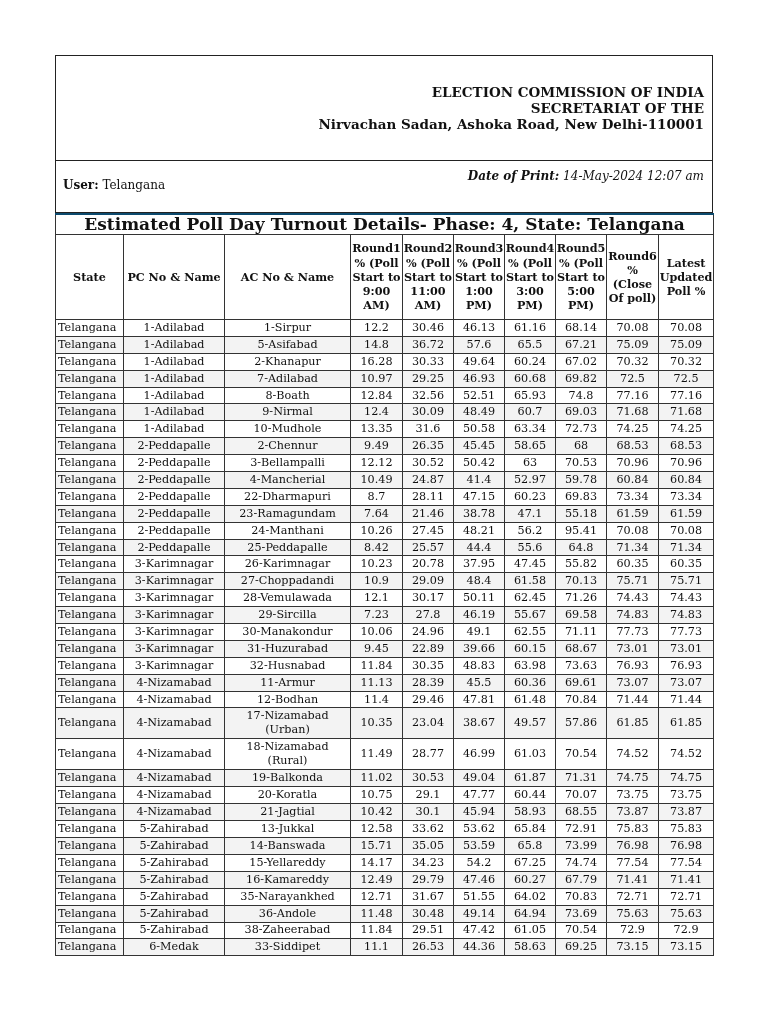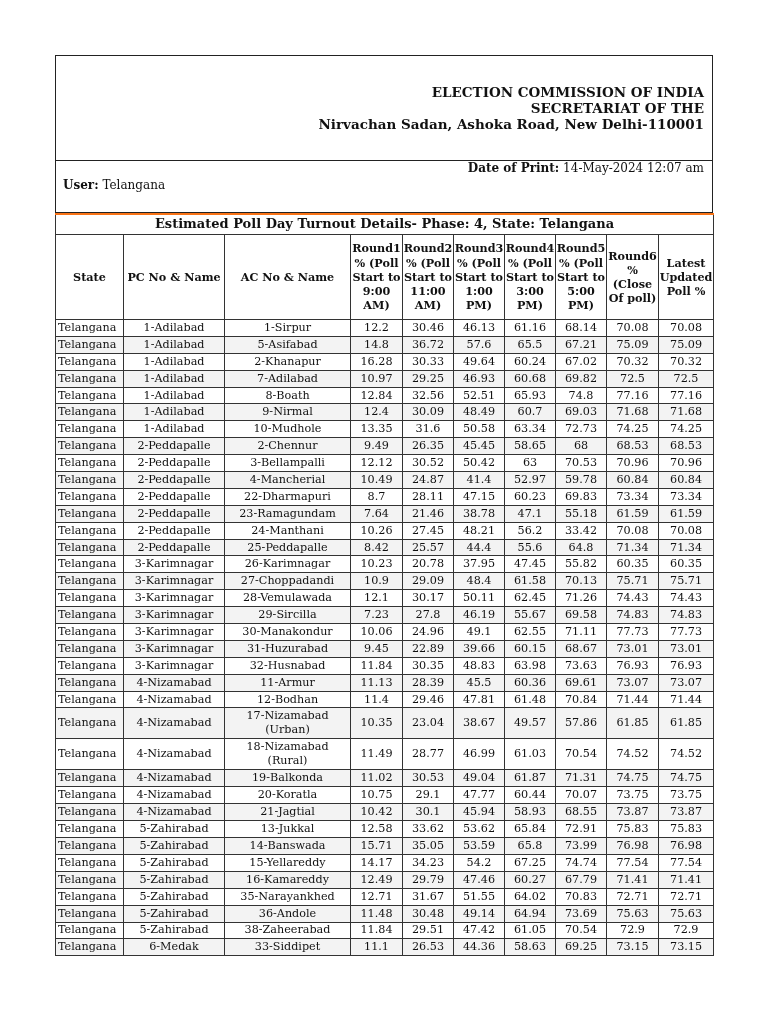"Date of Print: 14-May-2024 12:07" .printdate { font-style: none -> italic; top: 0 -> 8px }
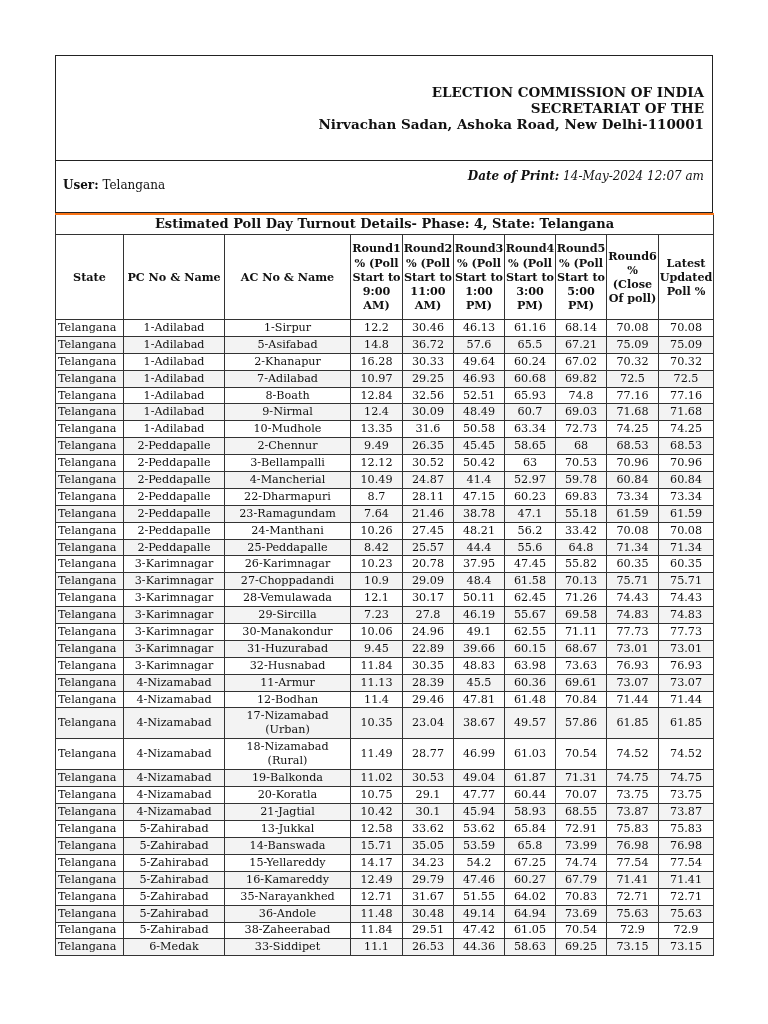"Estimated Poll Day Turnout Details-" .title-row th { border-top: 2px solid #f97316 -> 2px solid #0c4a6e; font-size: 13px -> 17px }
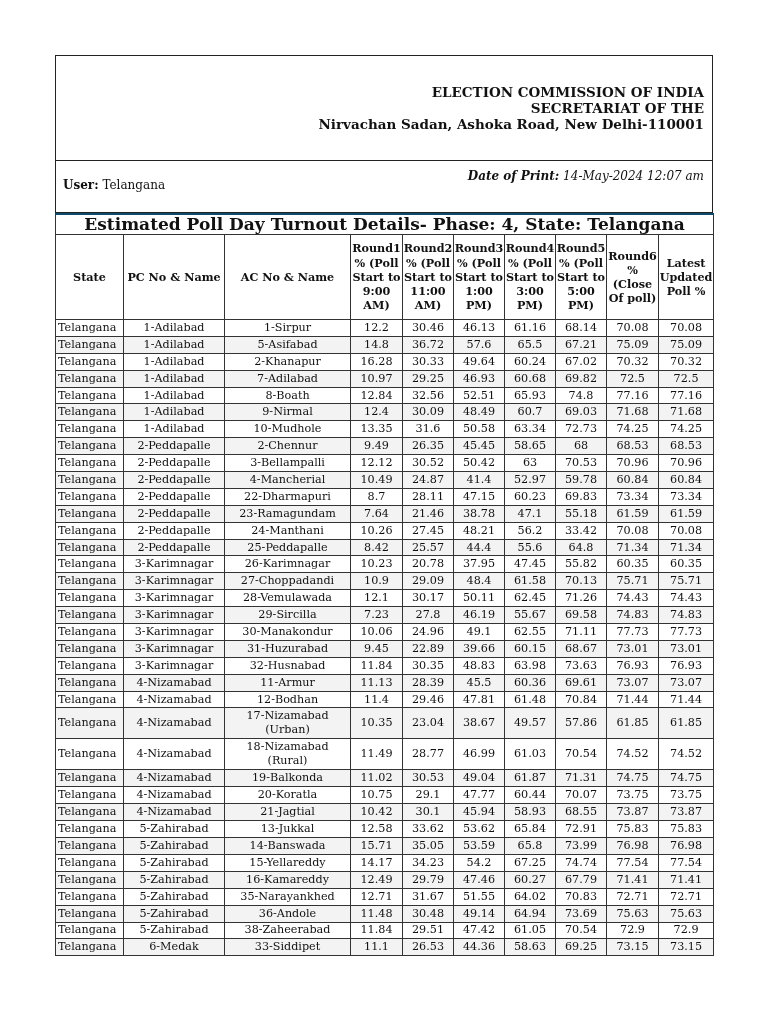"33.42" td { text: 33.42 -> 95.41 }
